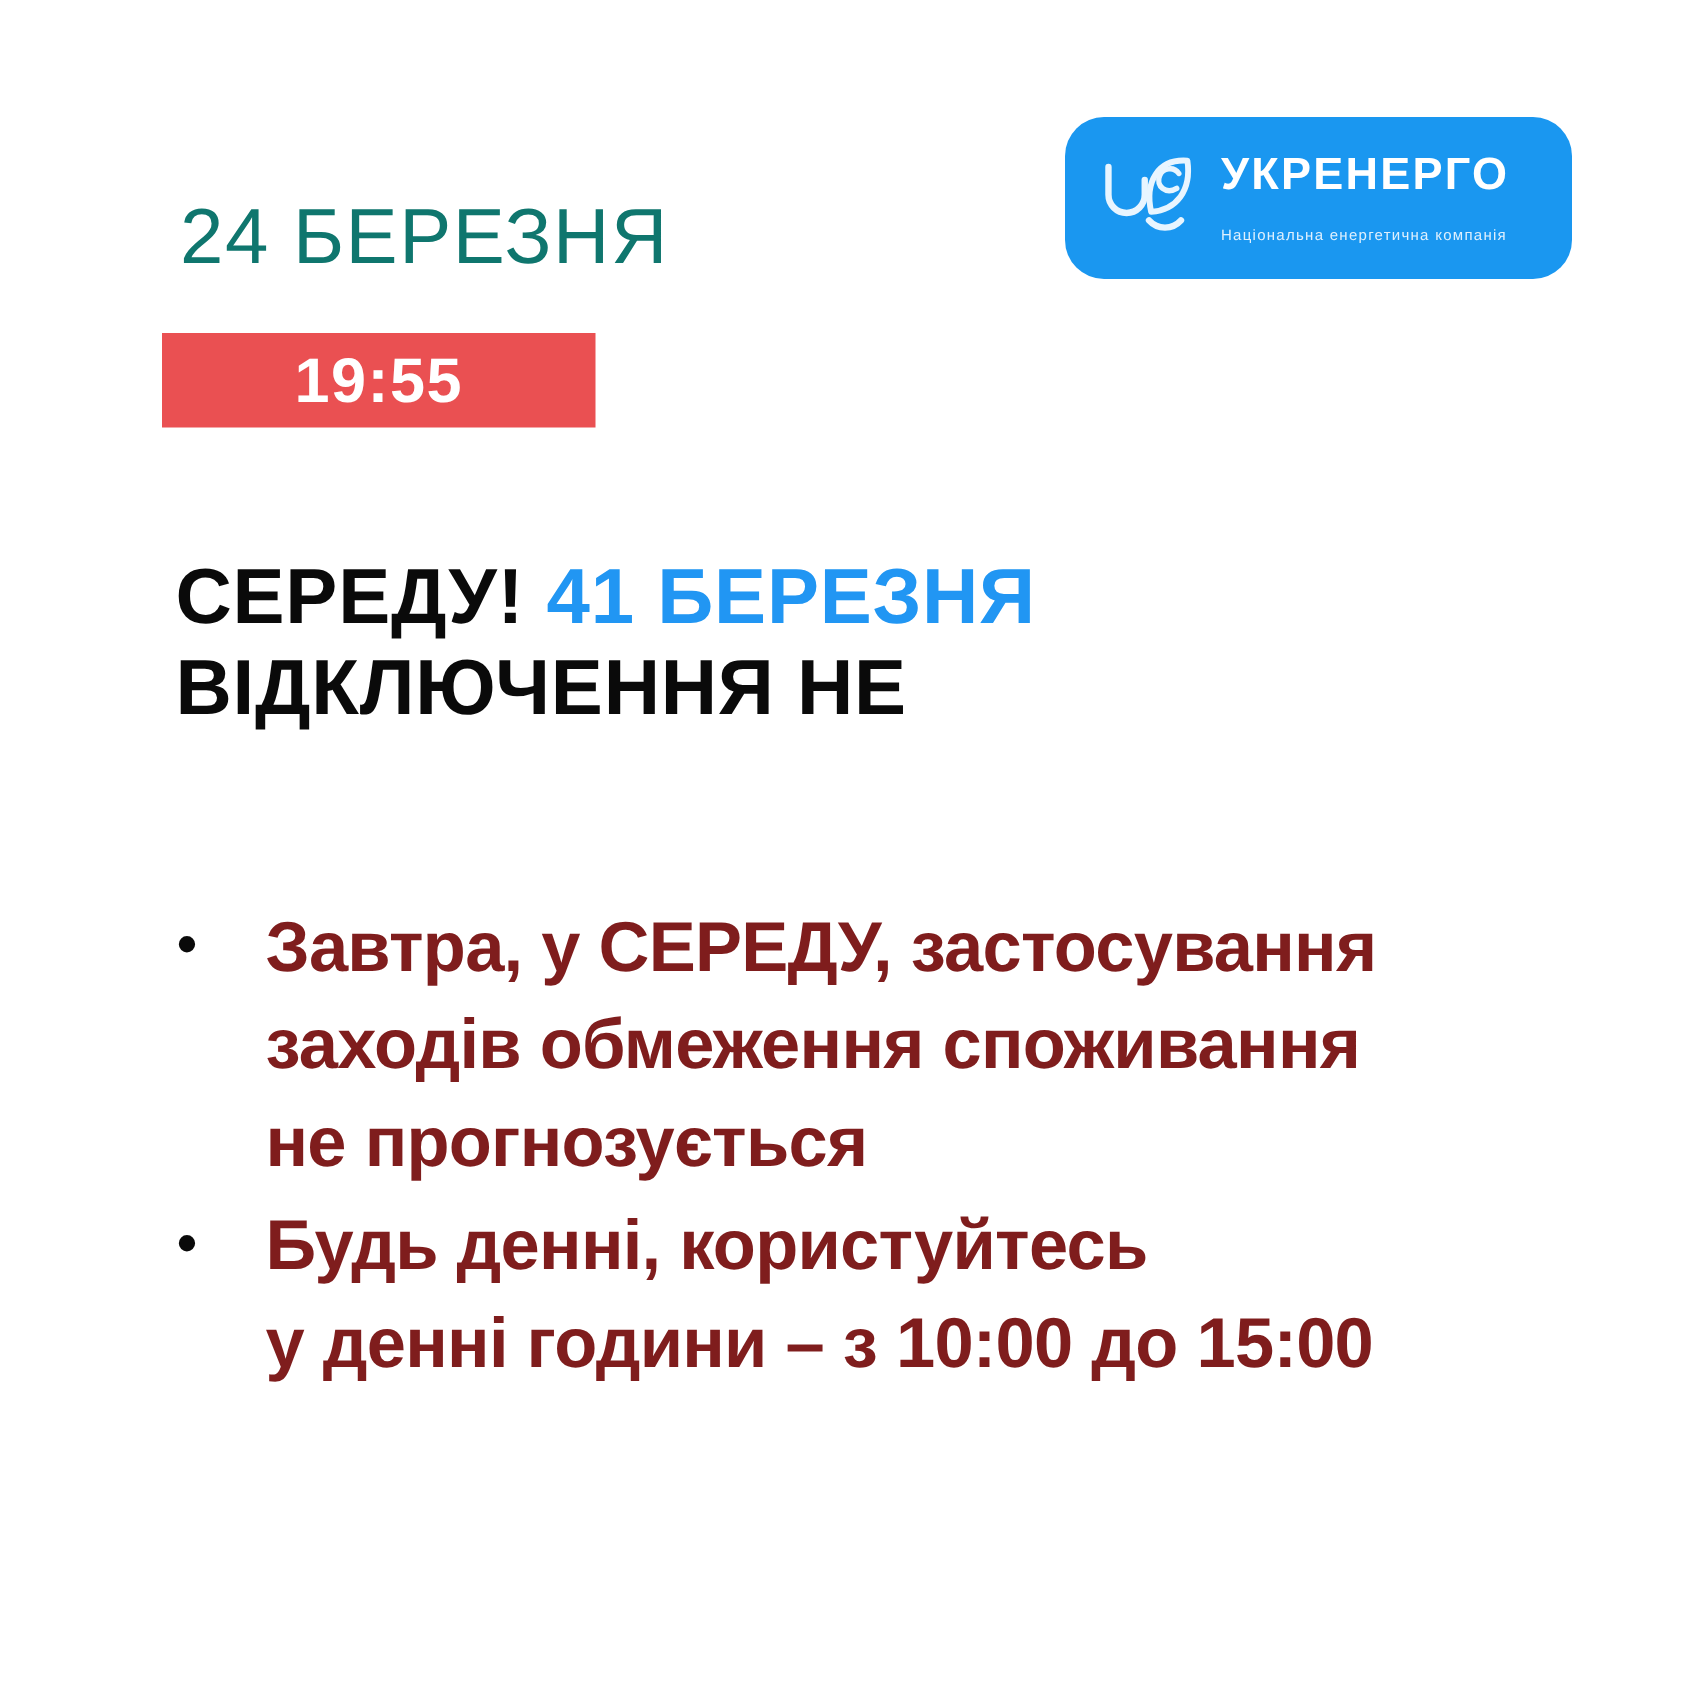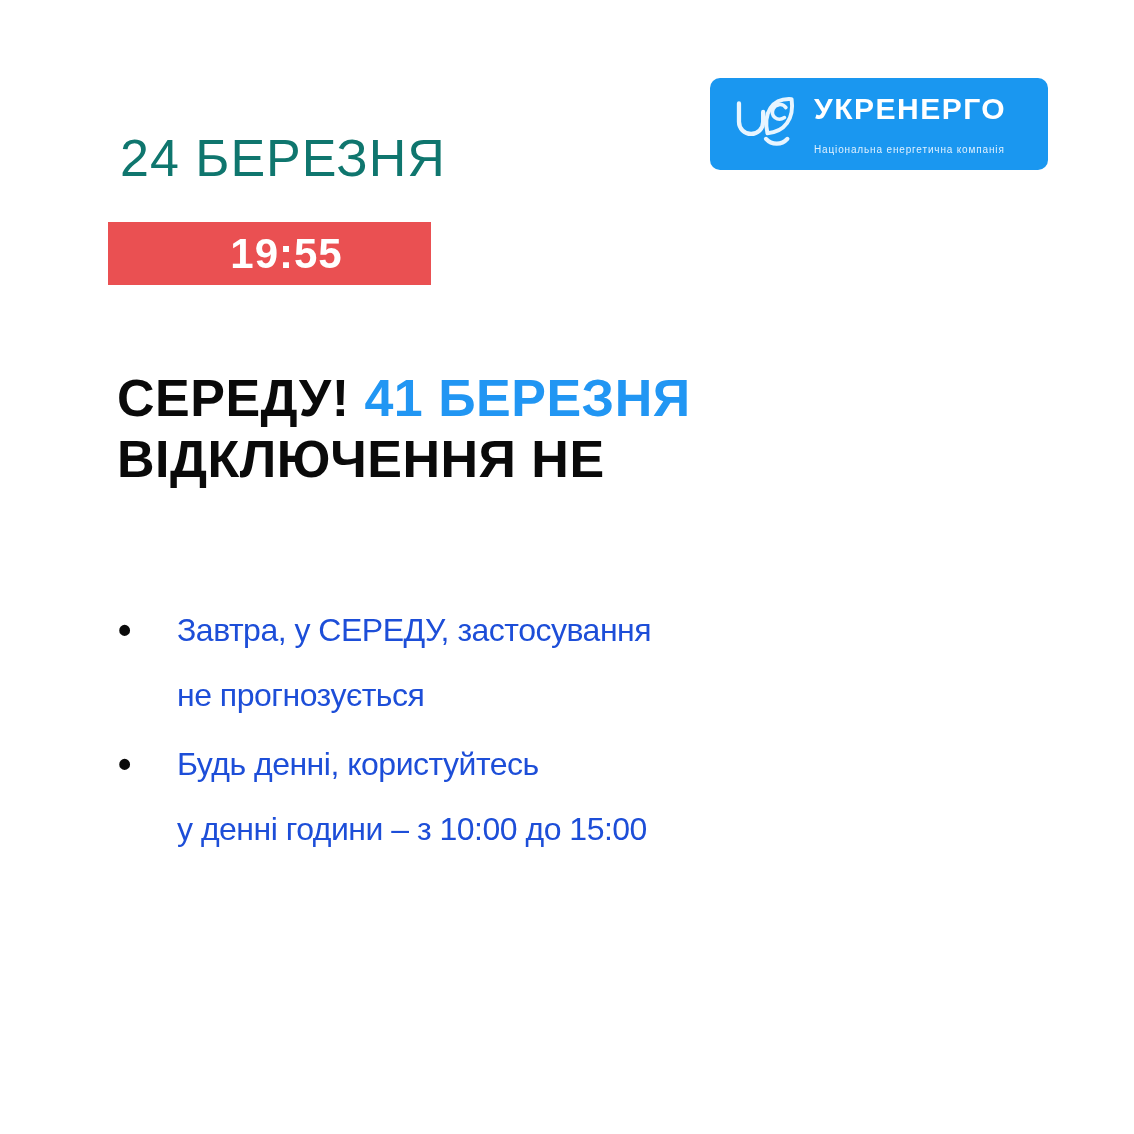"УКРЕНЕРГО" .logo-badge { border-radius: 10px -> 26px; height: 92px -> 108px }
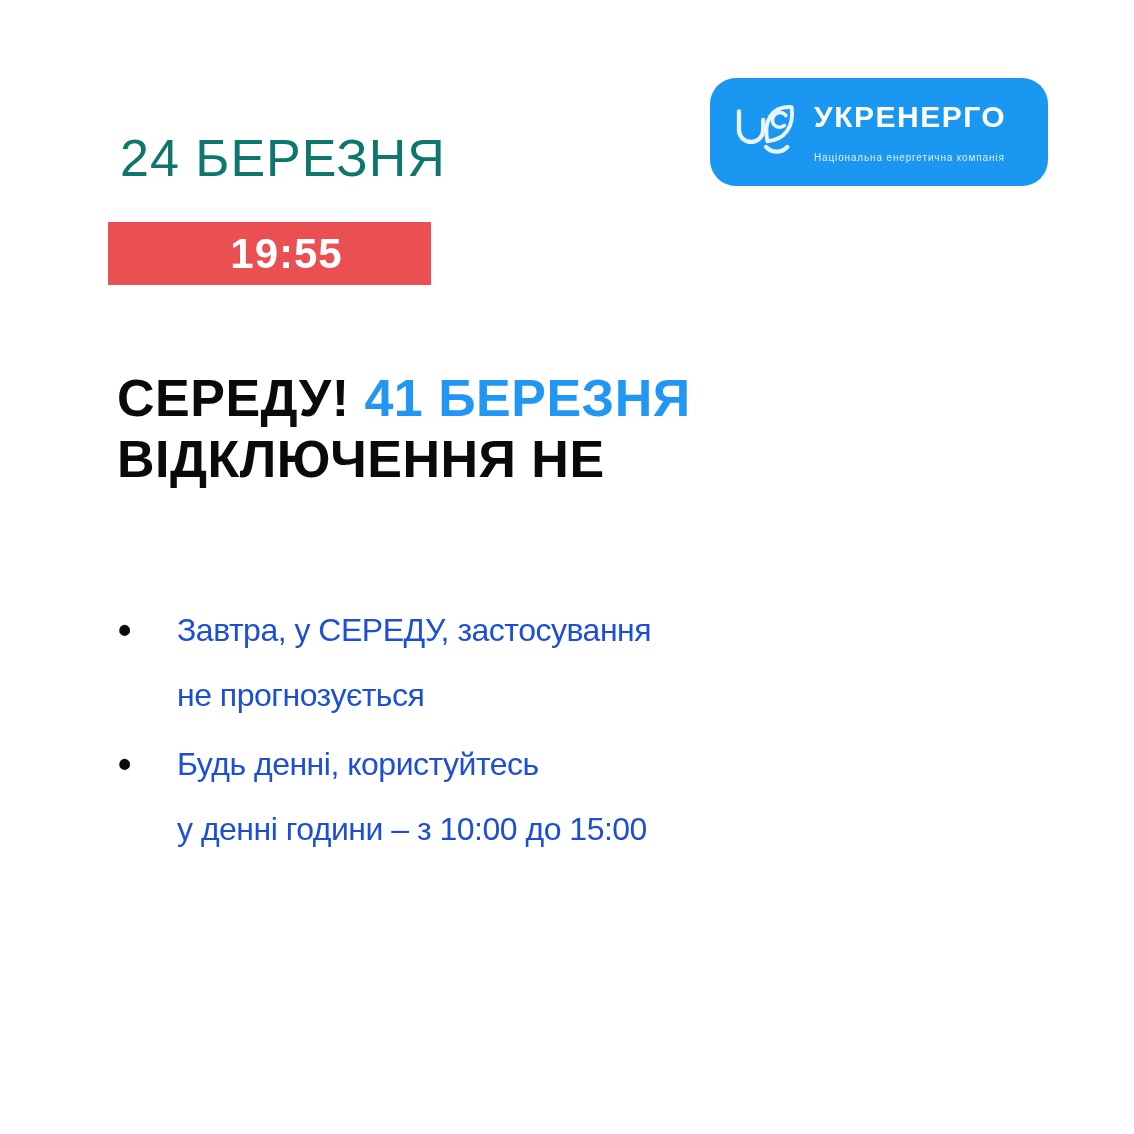"19:55" .time-badge { padding-left: 34px -> none }
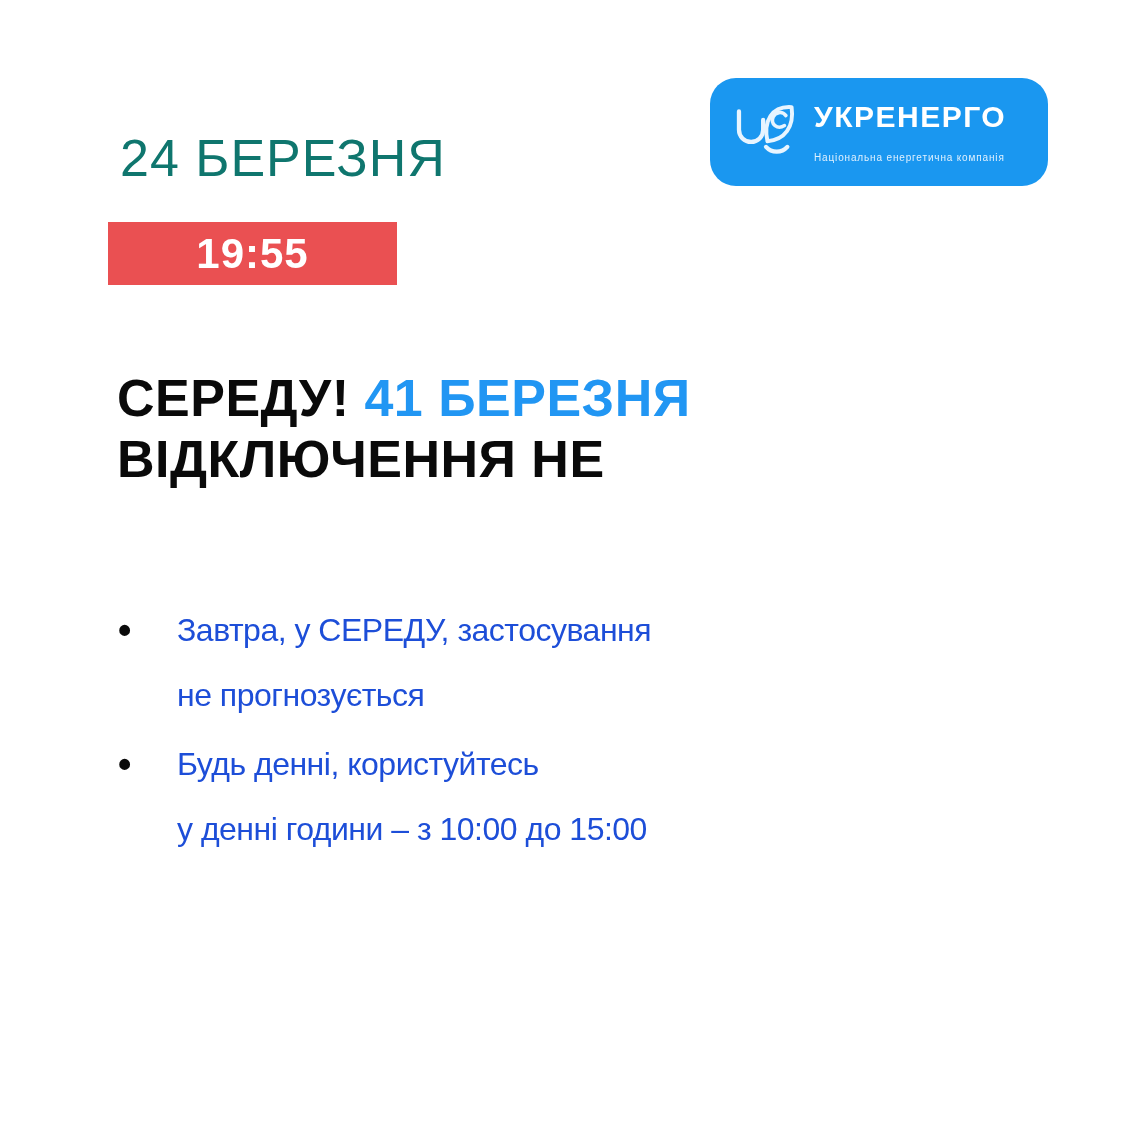"Завтра, у СЕРЕДУ, застосування" .bullet-line { color: #1d4ed8 -> #7f1d1d; font-size: 32px -> 47px; font-weight: 400 -> 700 }
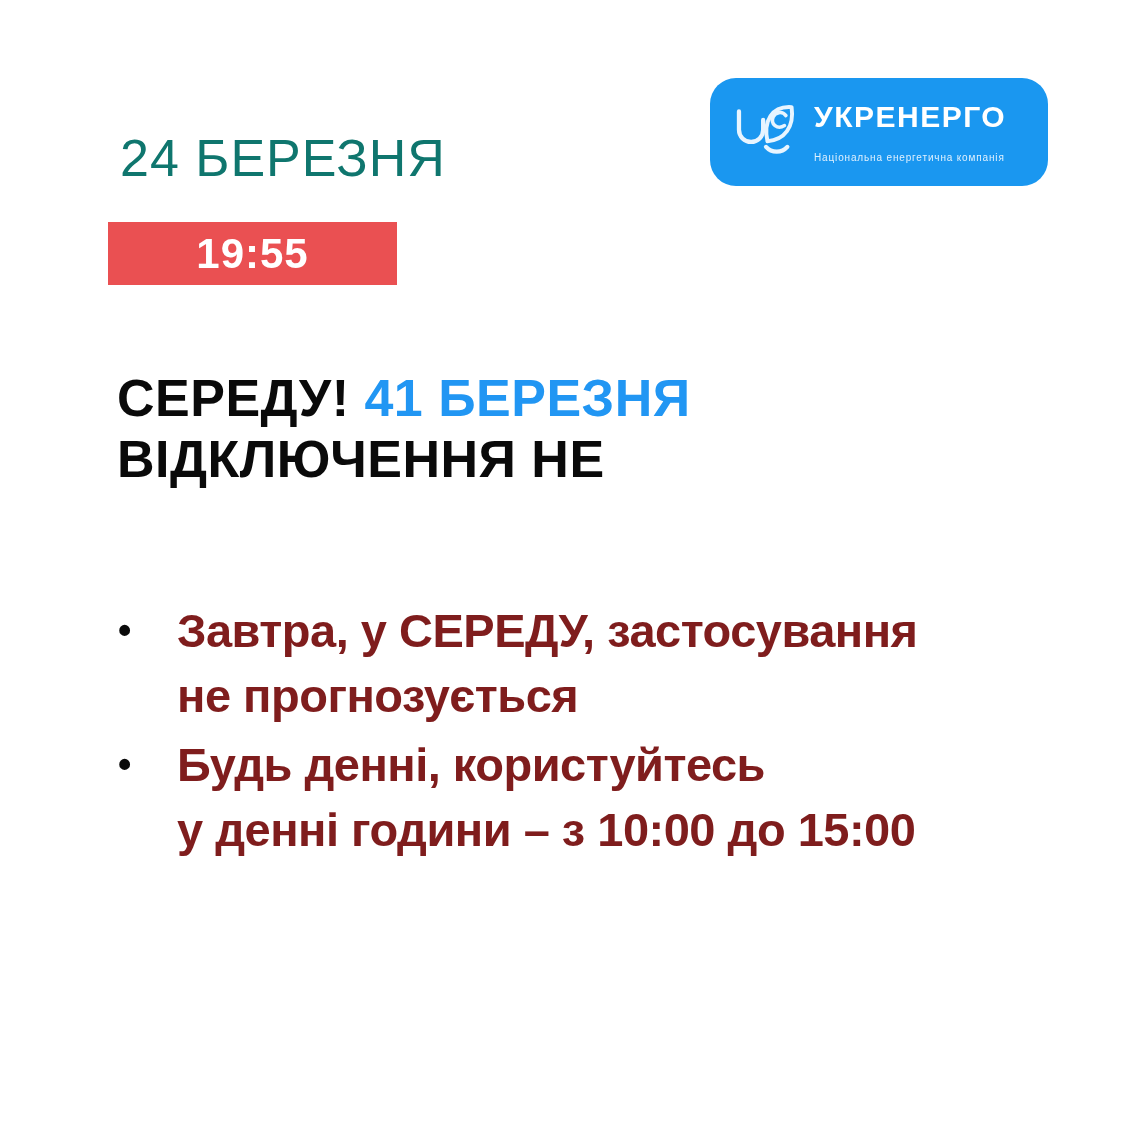"заходів обмеження споживання" div.bullet-line { html: none -> <div>заходів обмеження споживання</div> }
